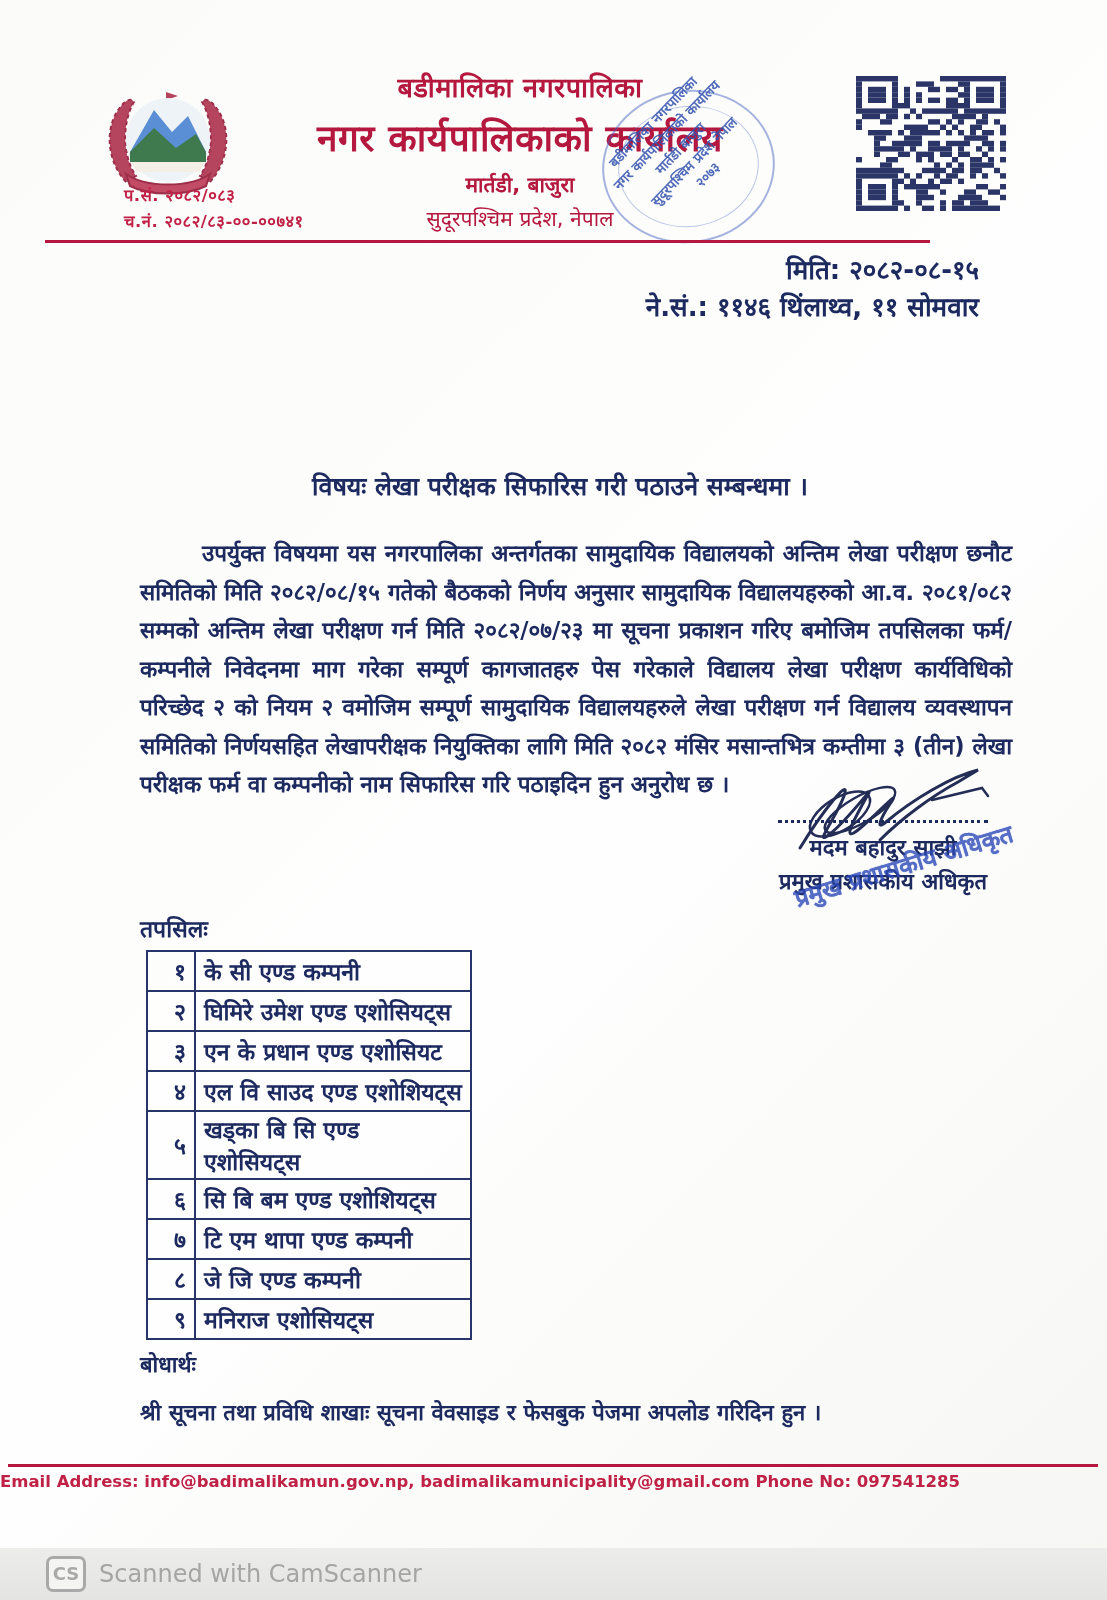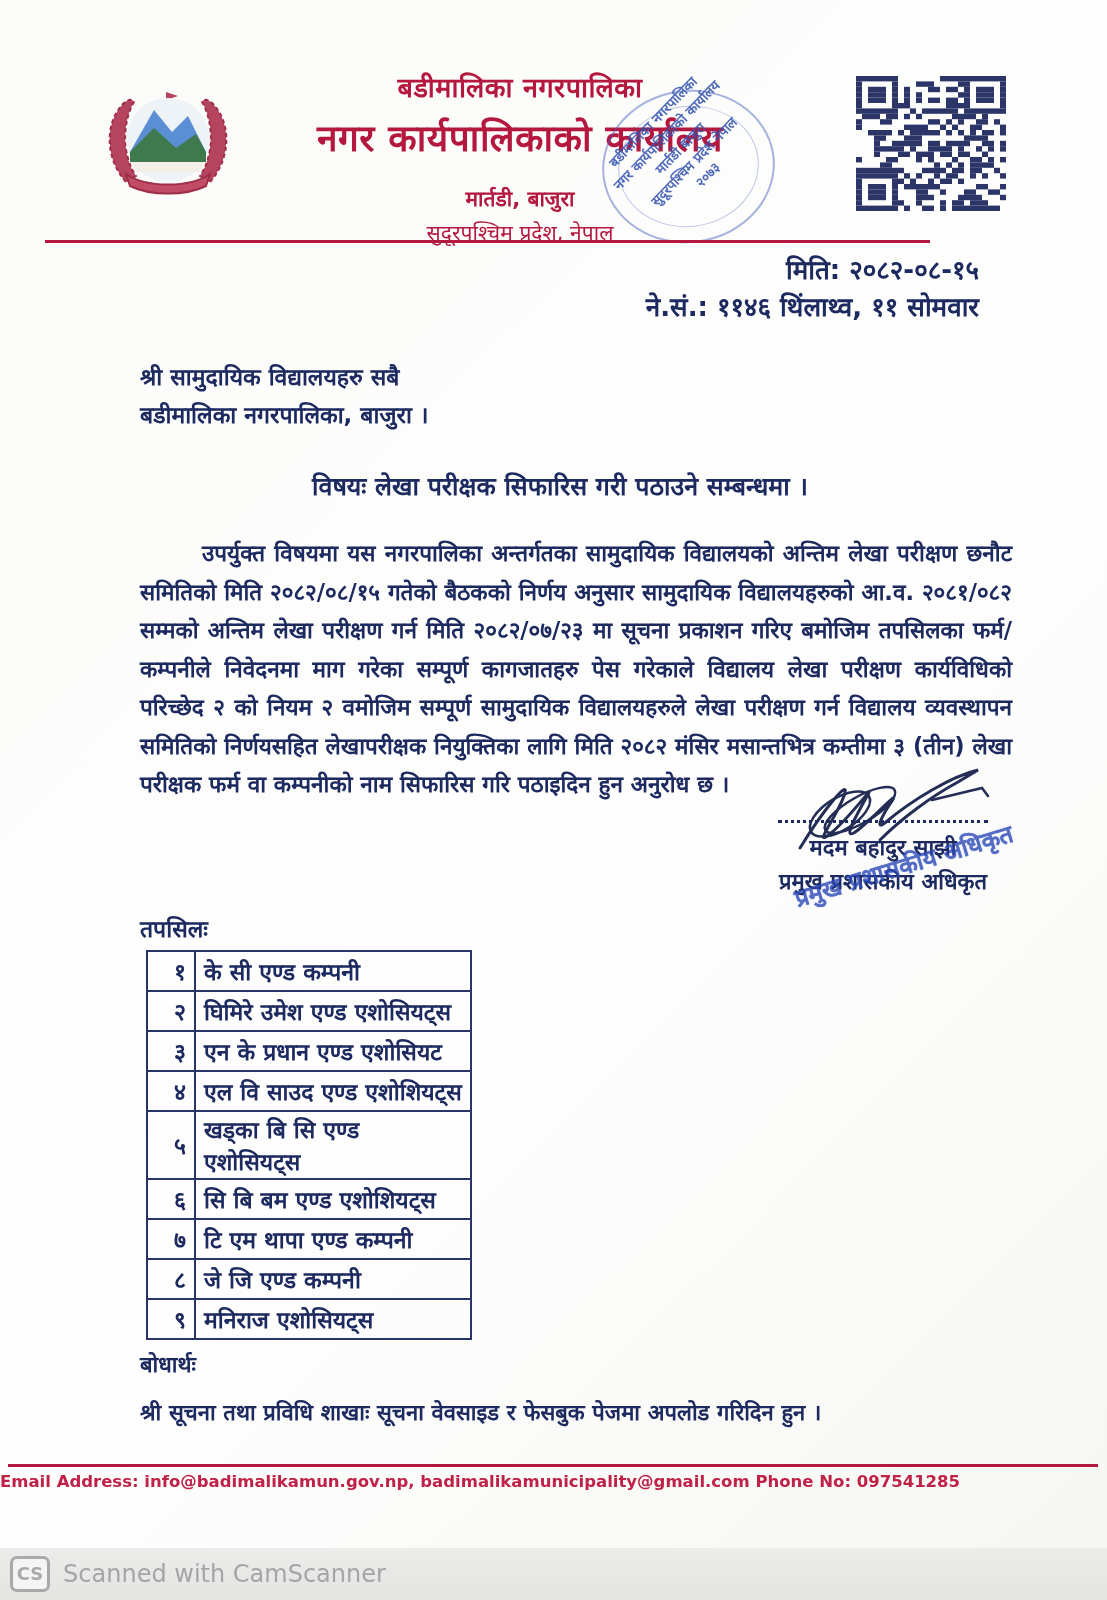"प.सं. २०८२/०८३" div.refs { html: none -> <div> <div>प.सं. २०८२/०८३</div> <div>च.नं. २०८२/८३-००-००७४१</div> </div> }
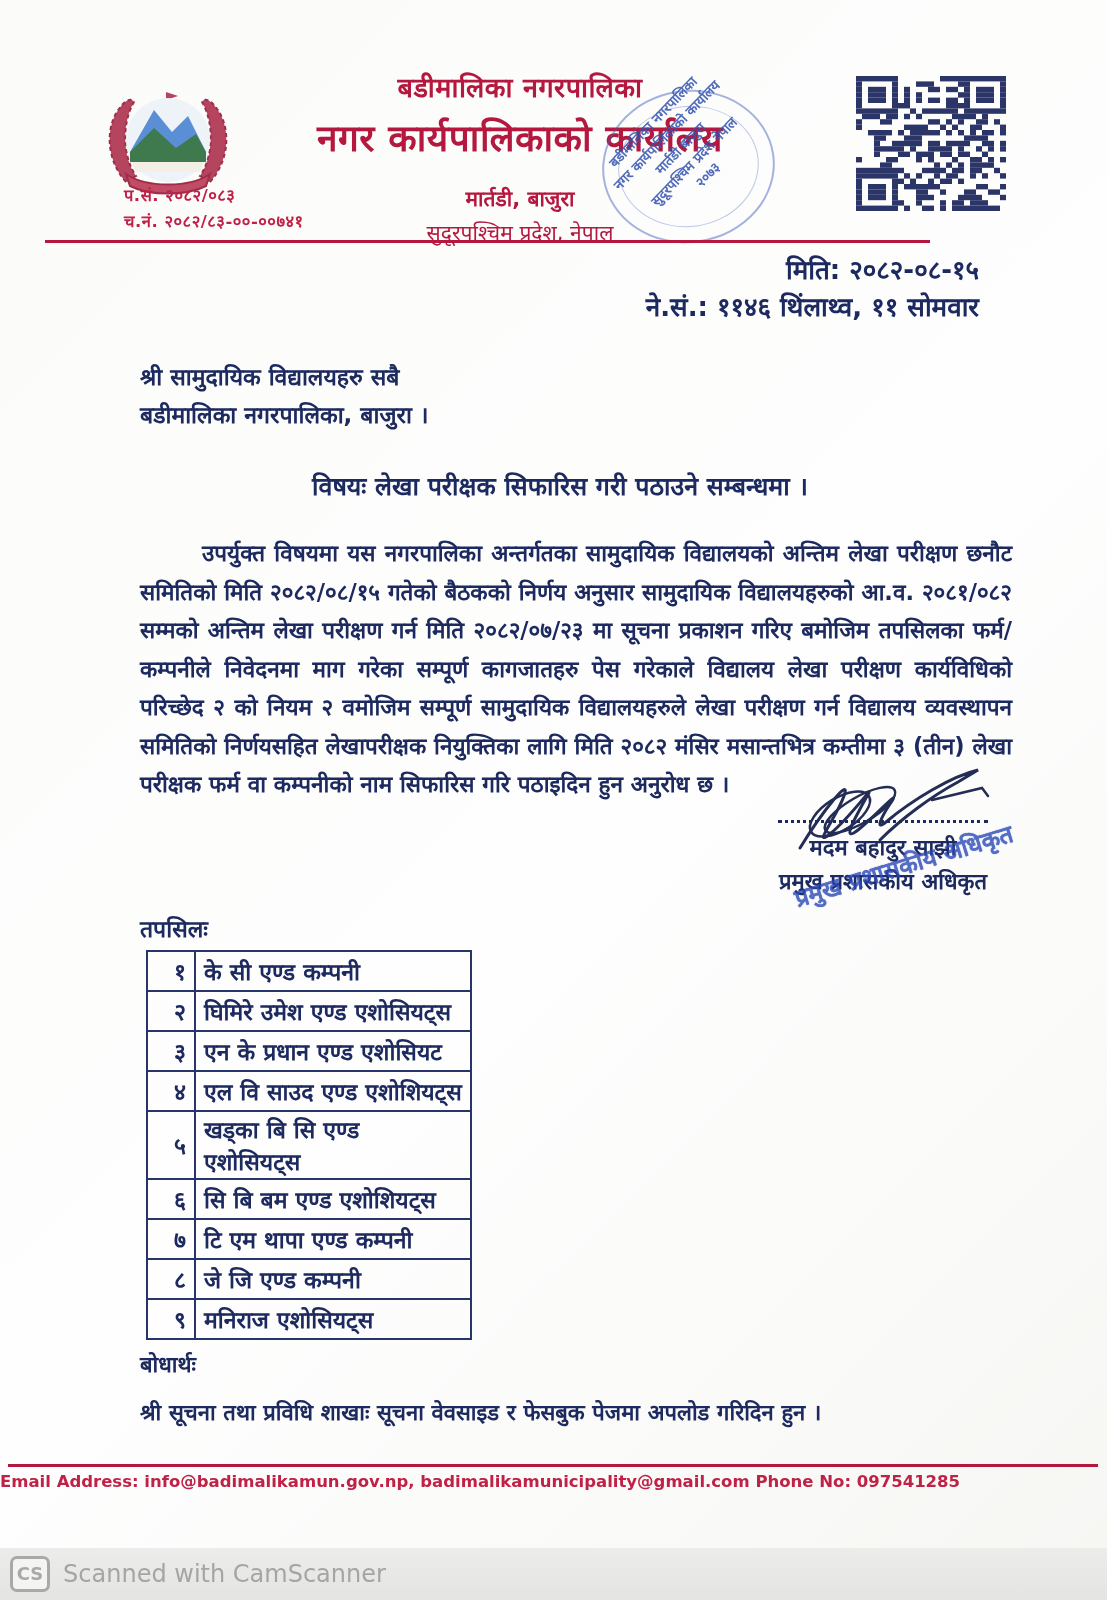"मार्तडी, बाजुरा" .hdr-loc { margin-top: 22px -> 8px }
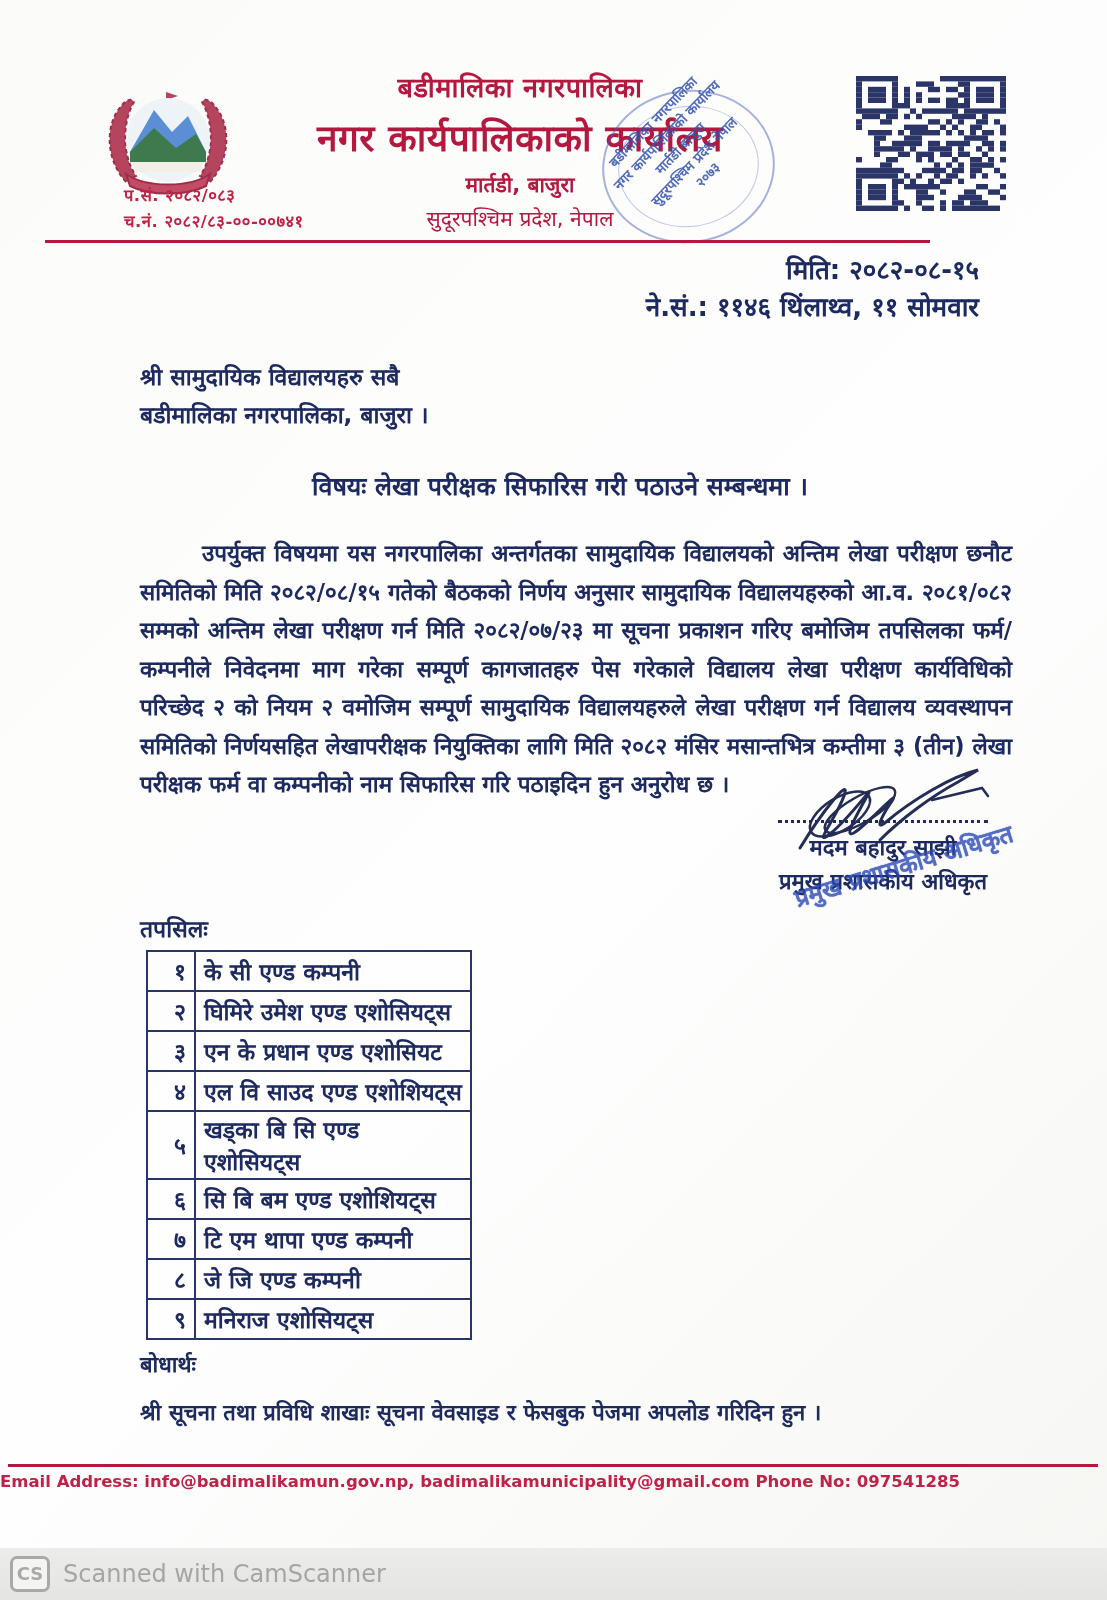"श्री सामुदायिक विद्यालयहरु सबै" div.recipient { html: <div> <div>श्री सामुदायिक विद्यालयहरु सबै</div> <div>बडीमालिका नगरपालिका, बाजुरा ।</div> </div> -> none }
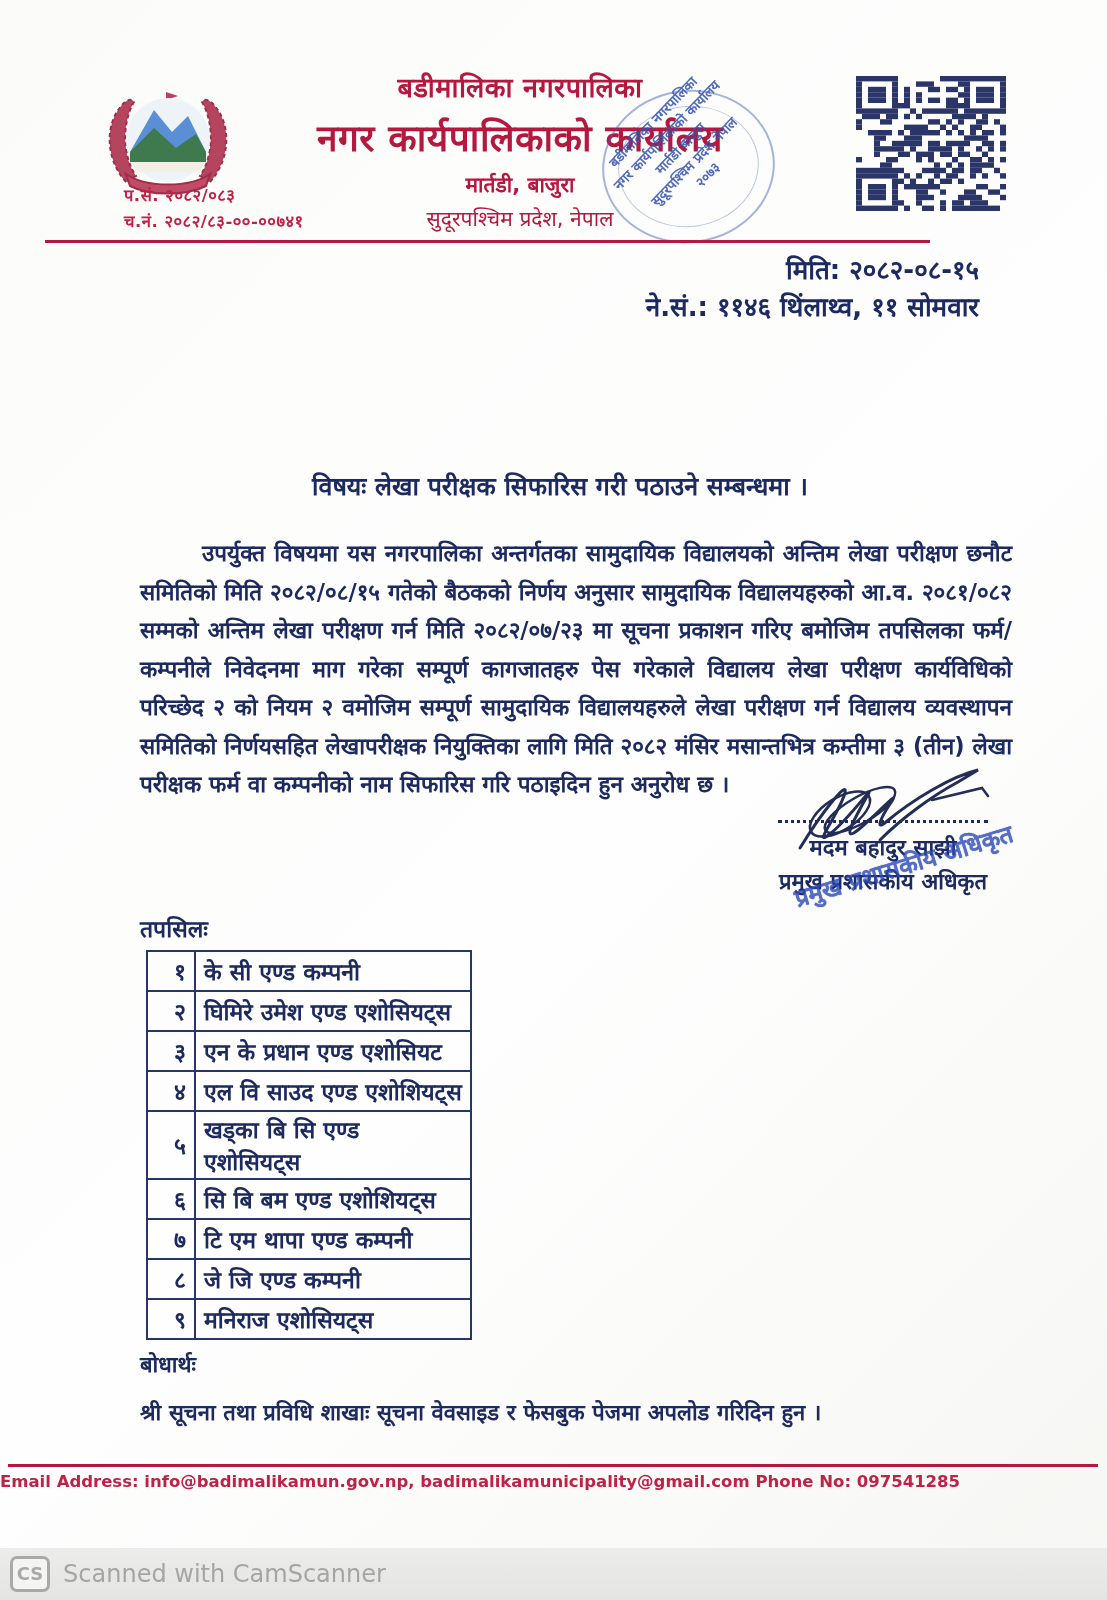"CS Scanned with CamScanner" .scanbar-inner { padding-left: none -> 36px }
